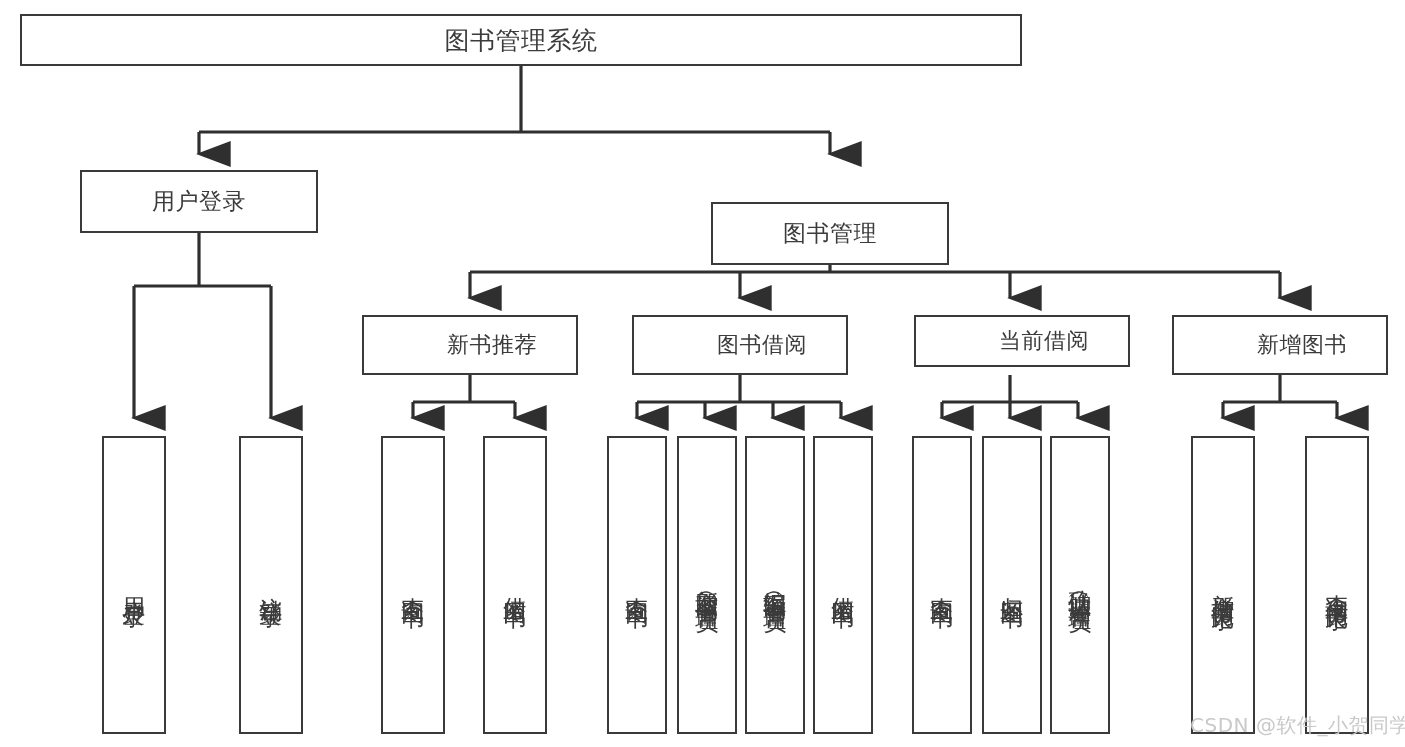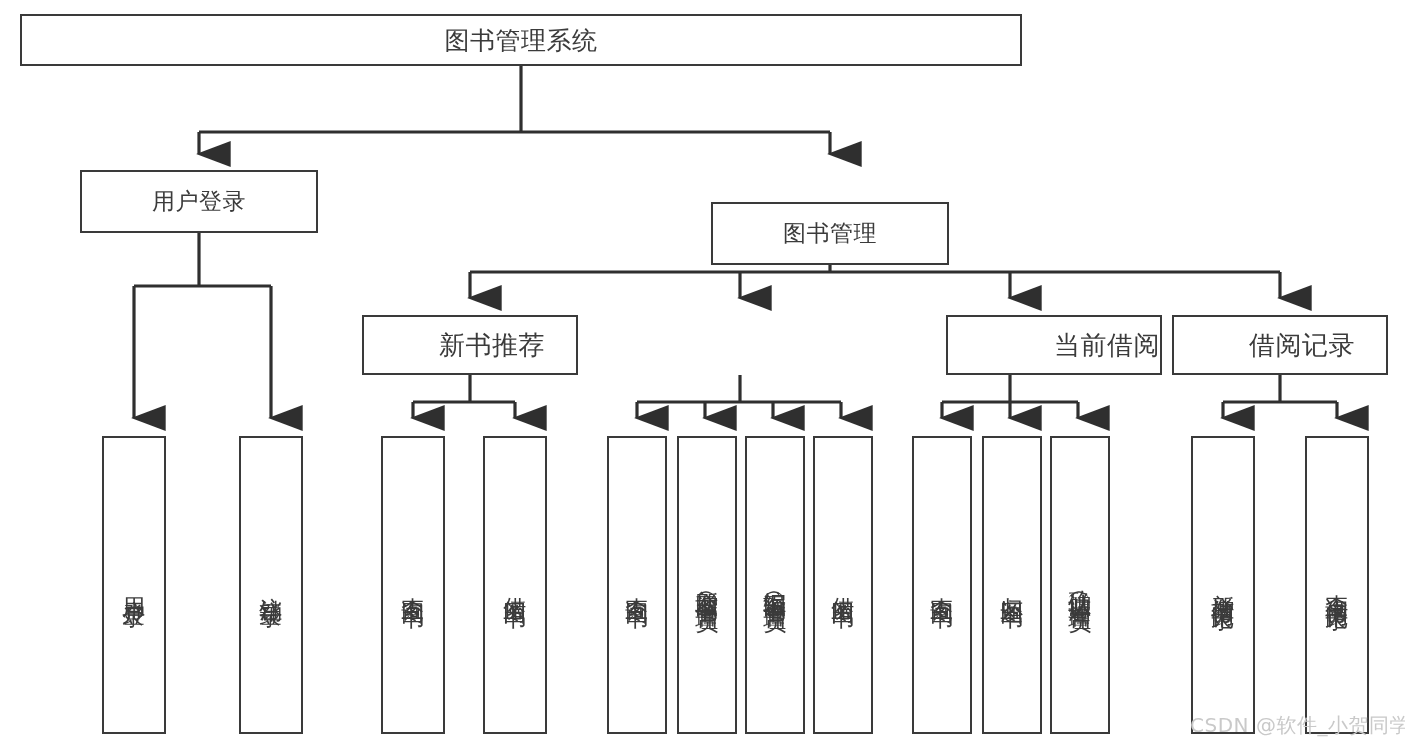"新书推荐" .node.lvl3 { font-size: 26px -> 22px }
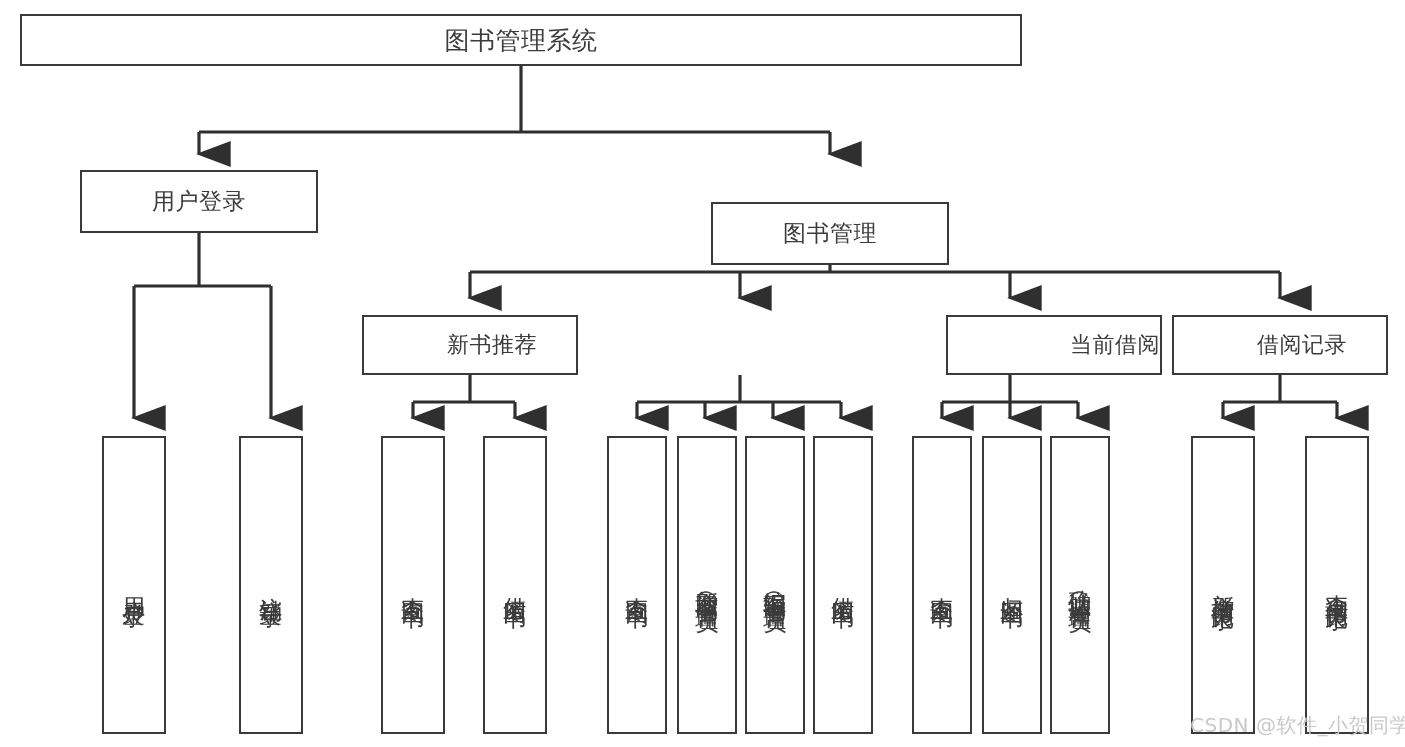"图书借阅" div.node { html: none -> <div> <span>图书借阅</span> </div> }
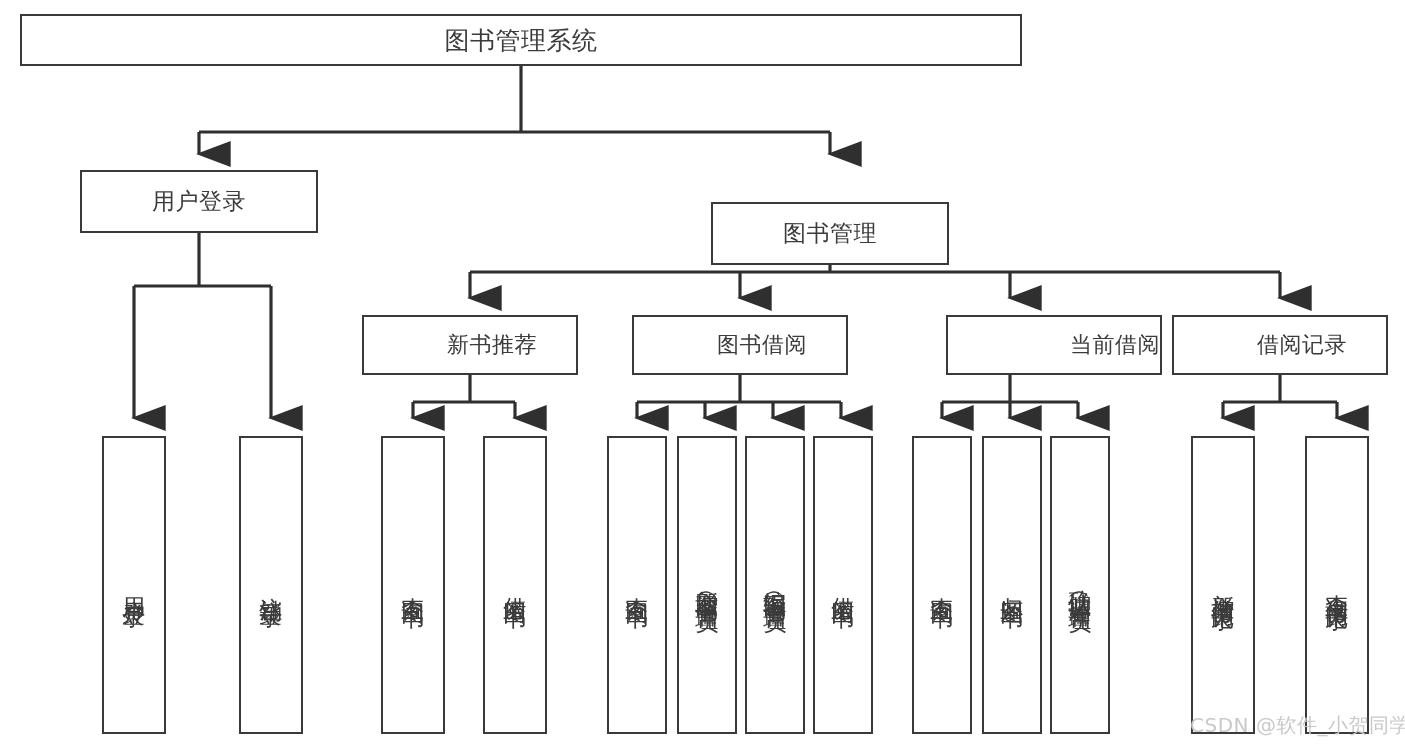"当前借阅" div.node { height: 60px -> 52px; justify-content: flex-end -> none; left: 946px -> 914px }
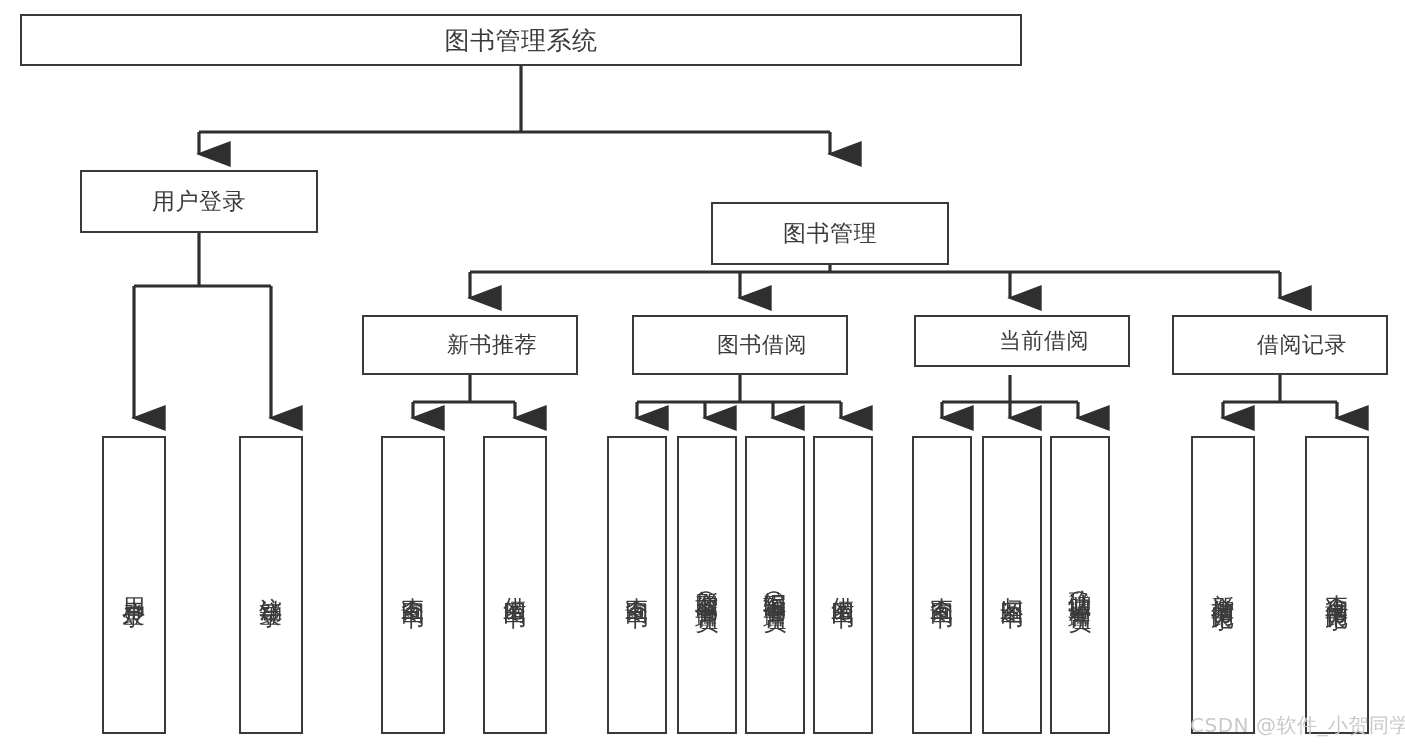"借阅记录" span { text: 借阅记录 -> 新增图书 }
